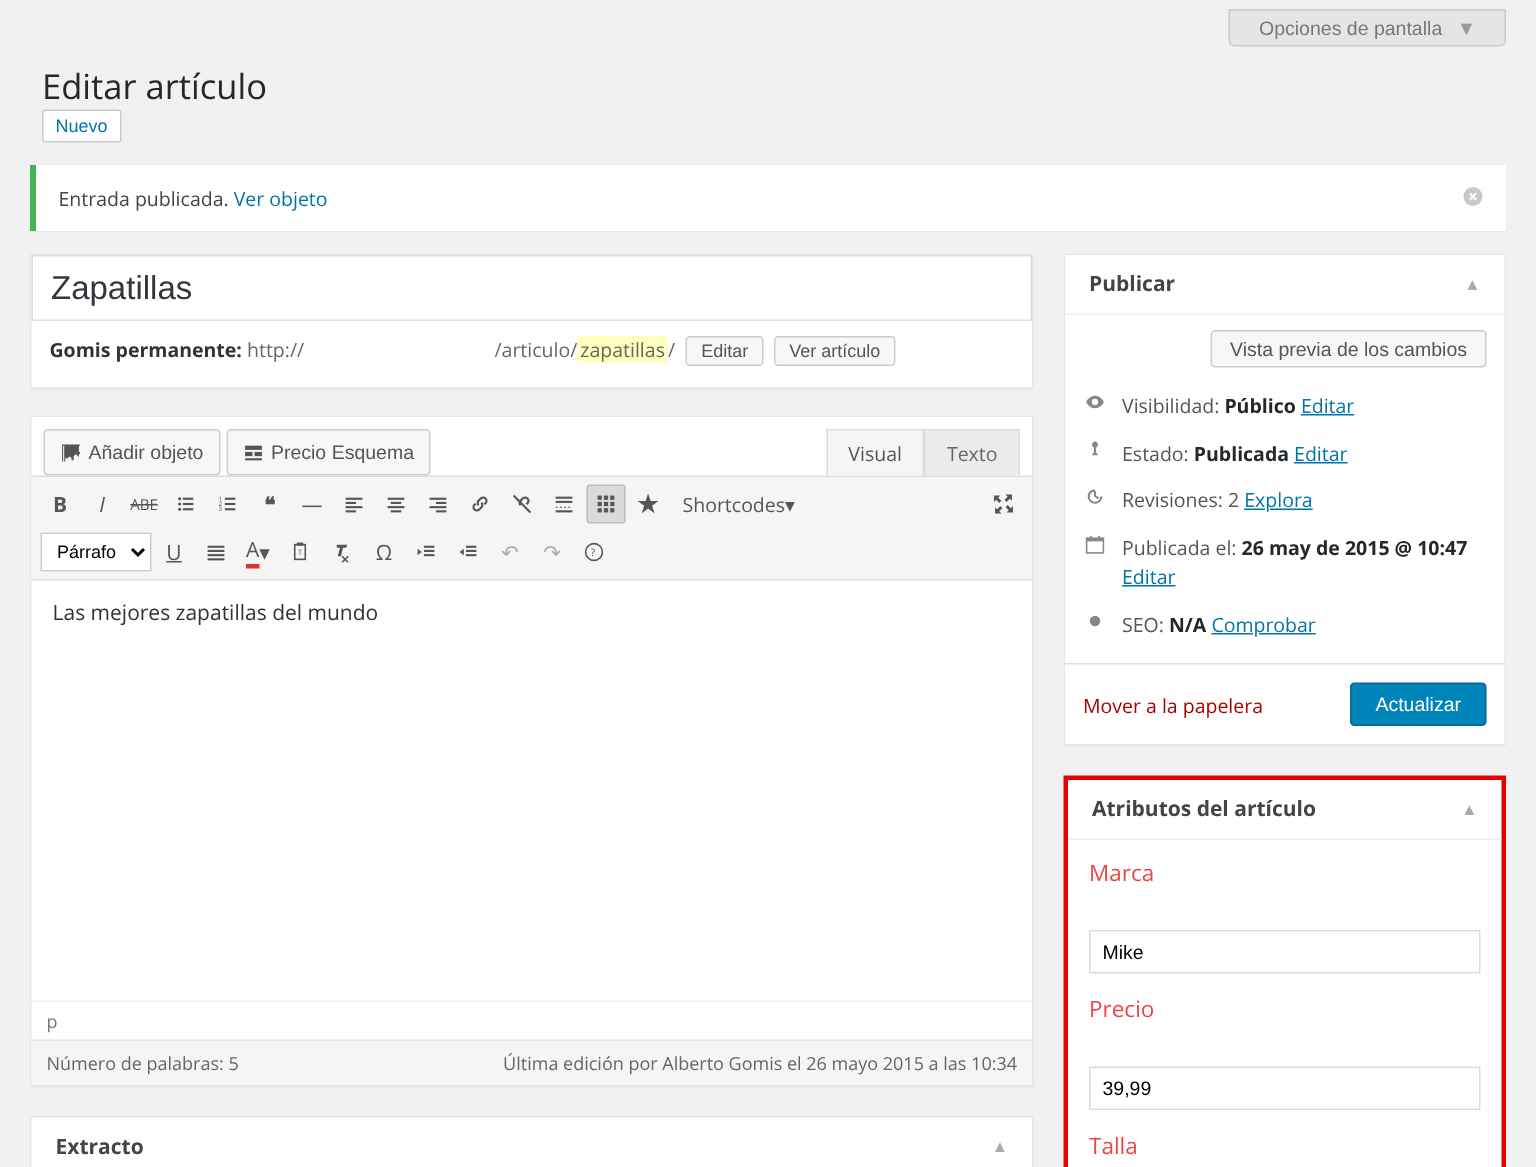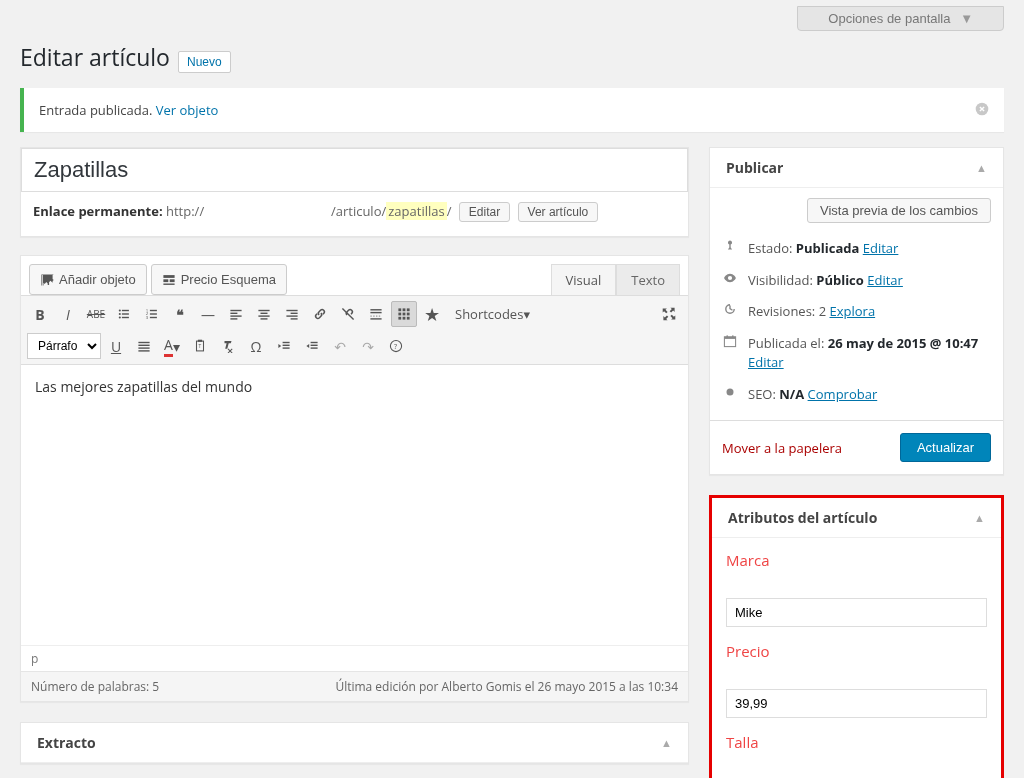"Opciones de pantalla ▼" .screen-options-btn { padding: 4px 30px -> 4px 19px }
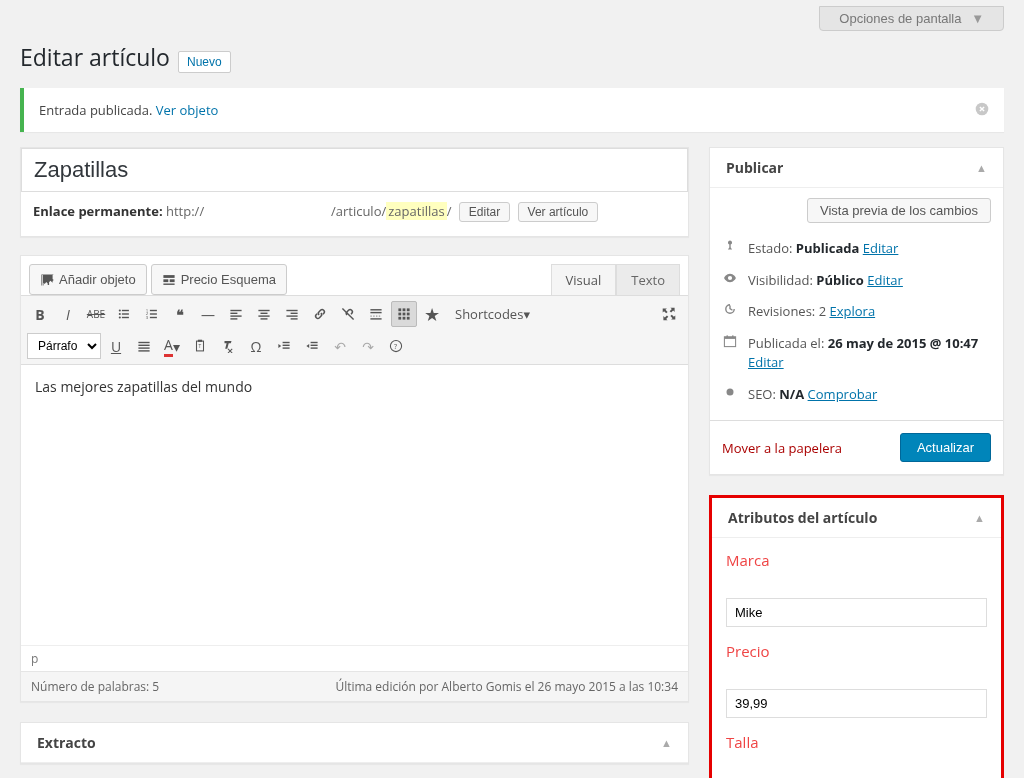"Editar artículo" .header { flex-direction: none -> column }
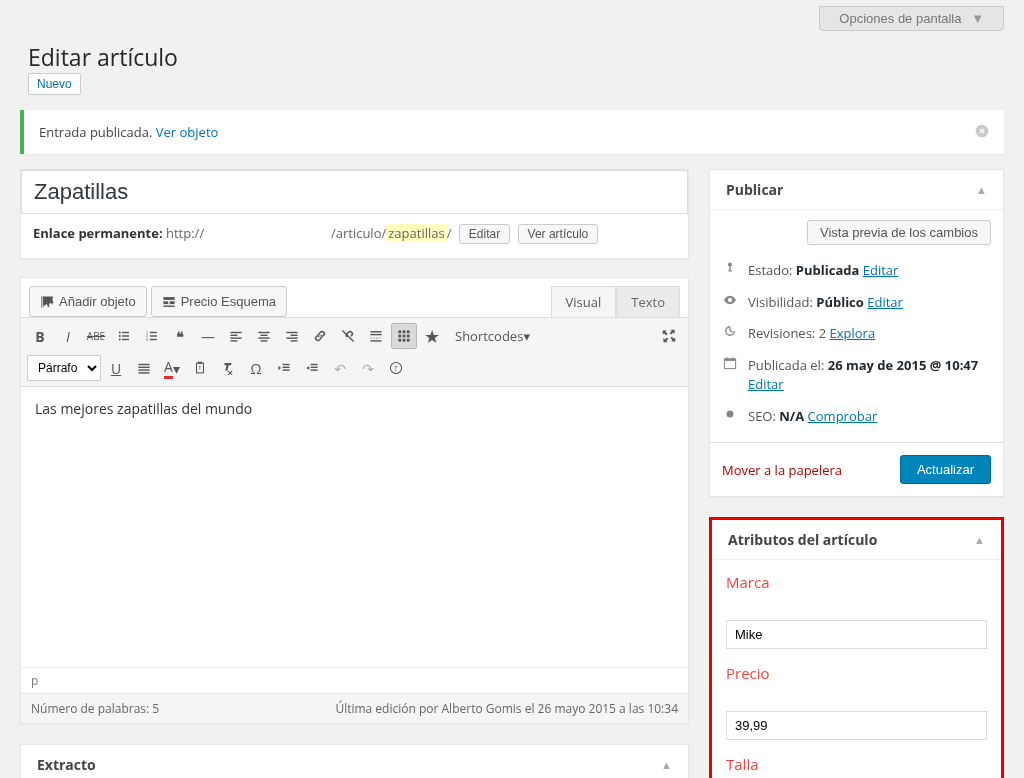"Enlace permanente:" span.label-strong { text: Enlace -> Gomis }
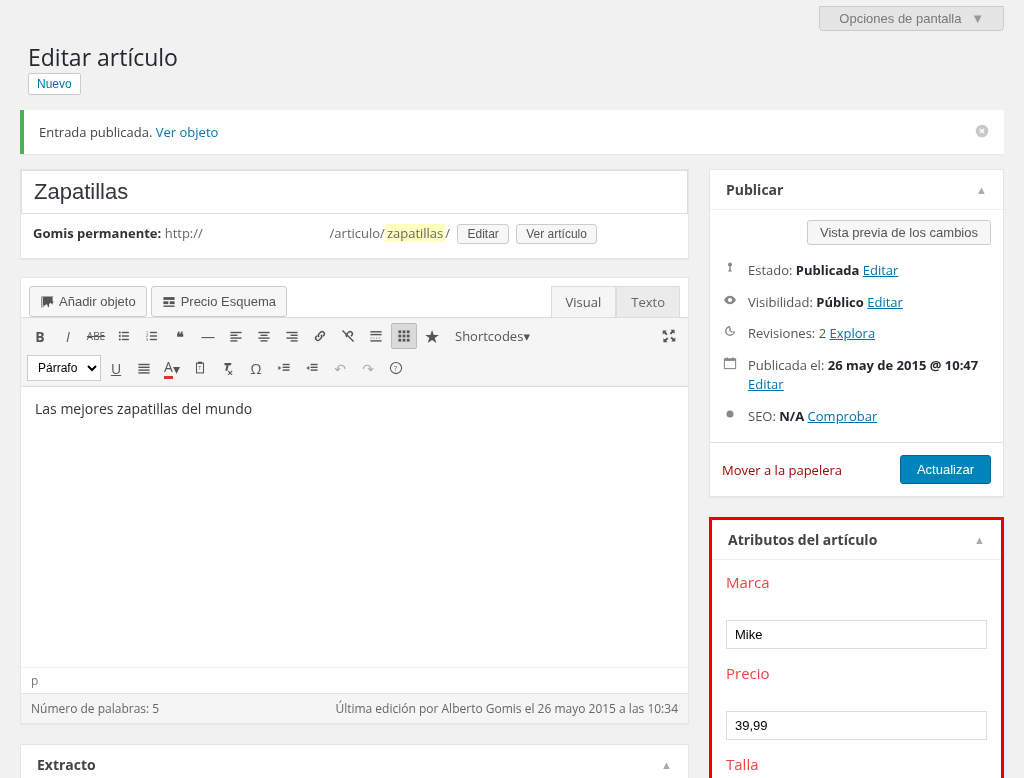"Estado: Publicada Editar" div.misc-row { order: before "Visibilidad: Público Editar" -> after "Visibilidad: Público Editar" }
